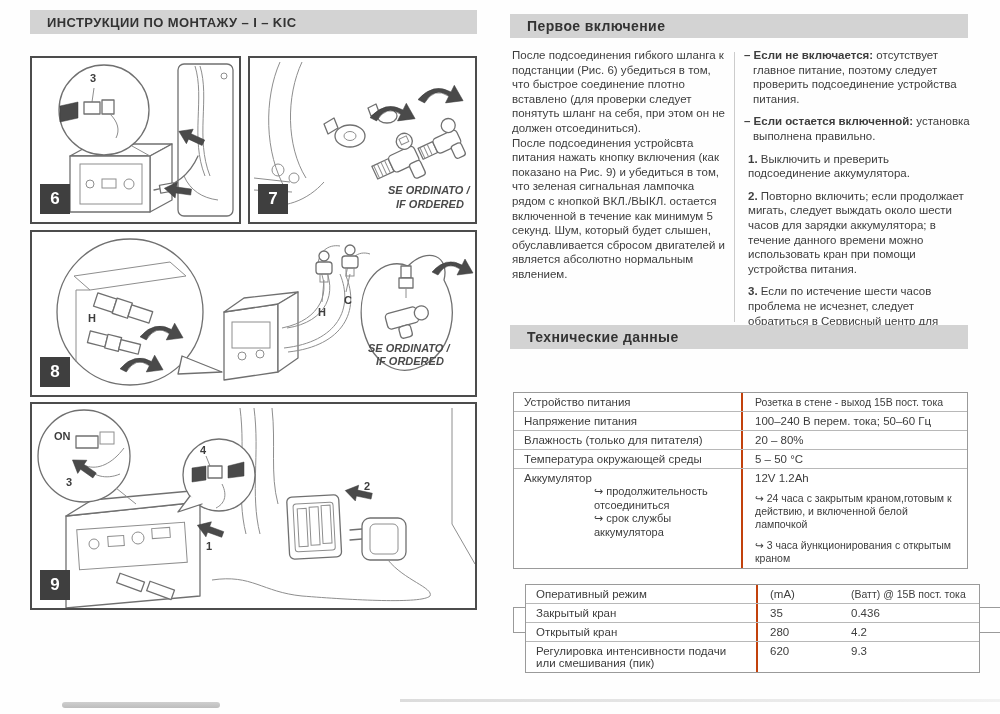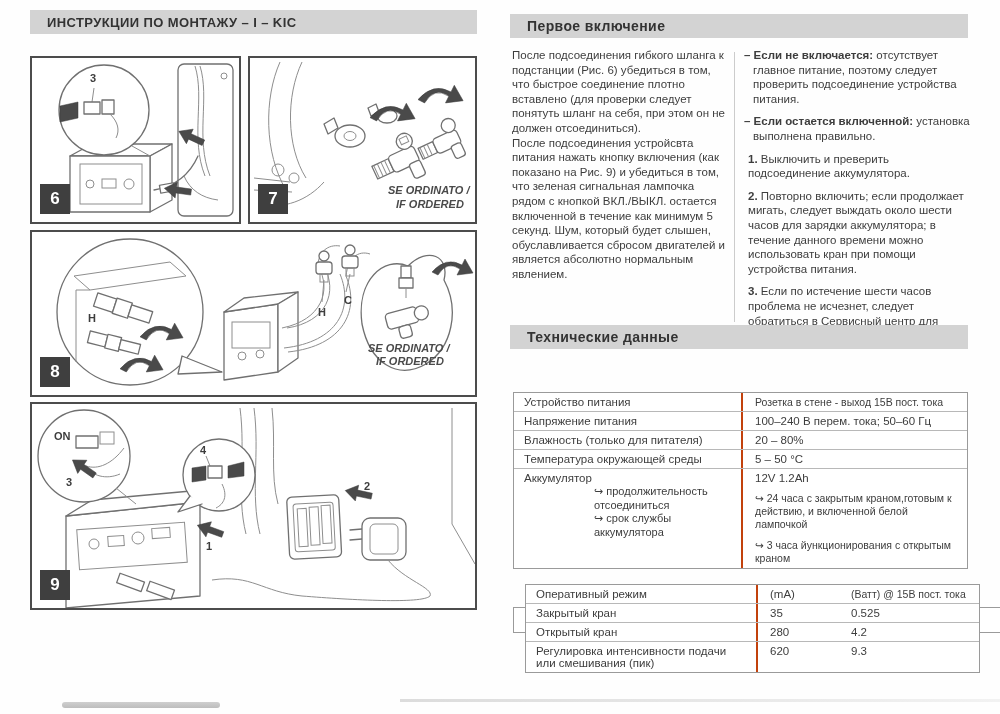"0.525" div.tcell { text: 0.525 -> 0.436 }
